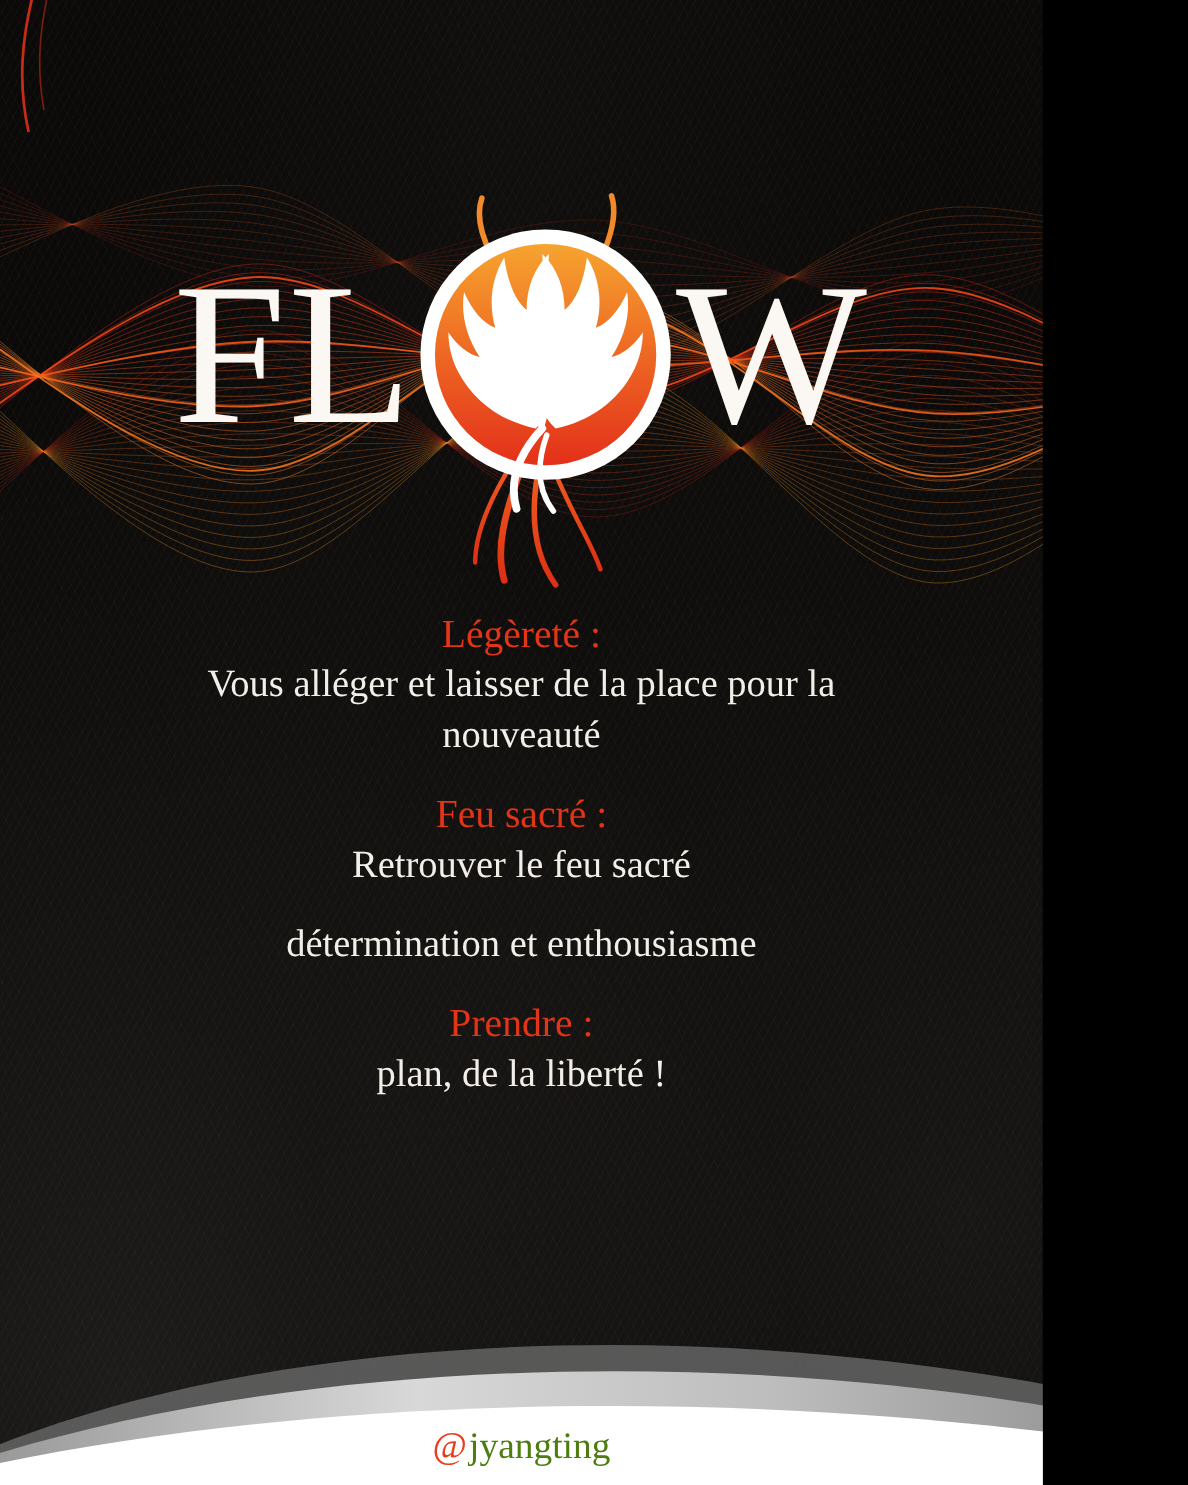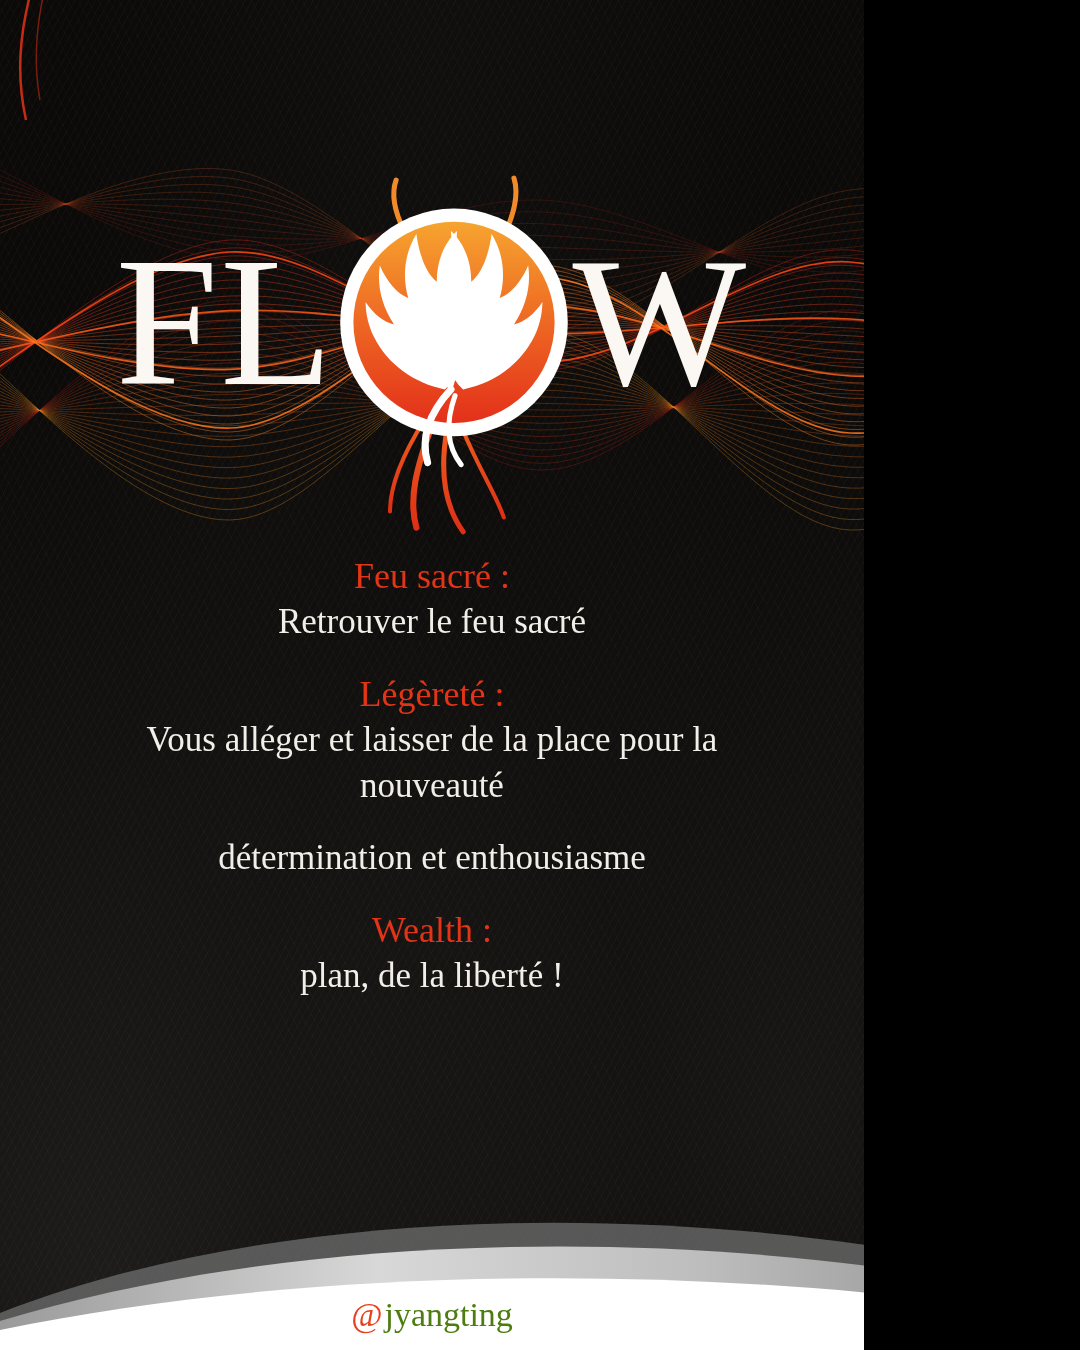"FL" .poster { width: 864px -> 948px }
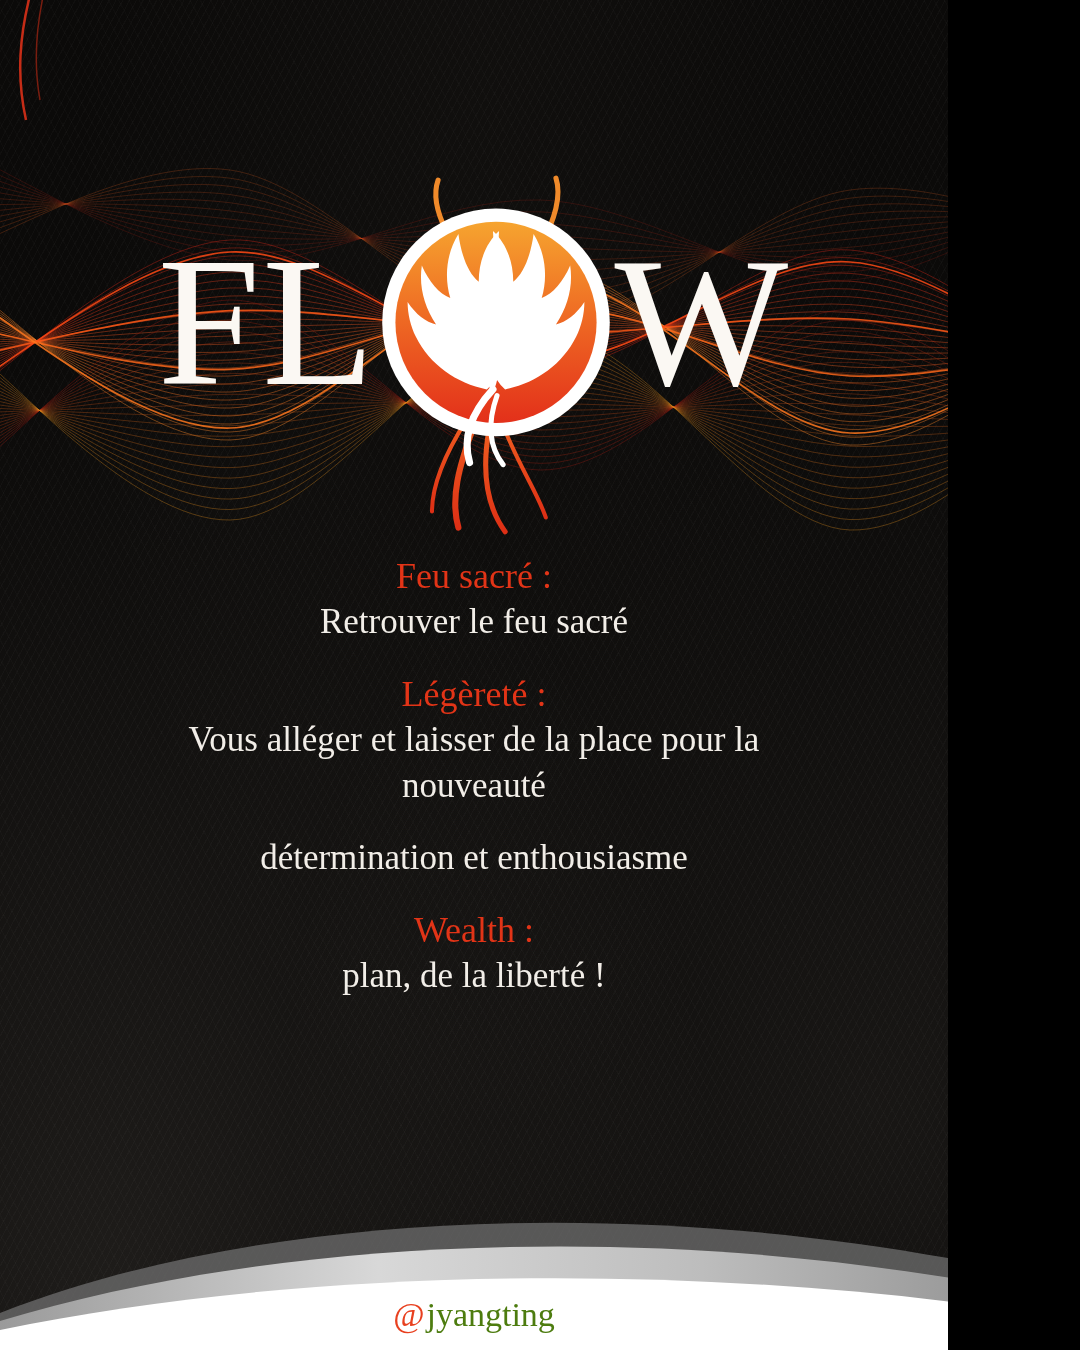"Feu sacré :" section { order: before "Légèreté :" -> after "Légèreté :" }
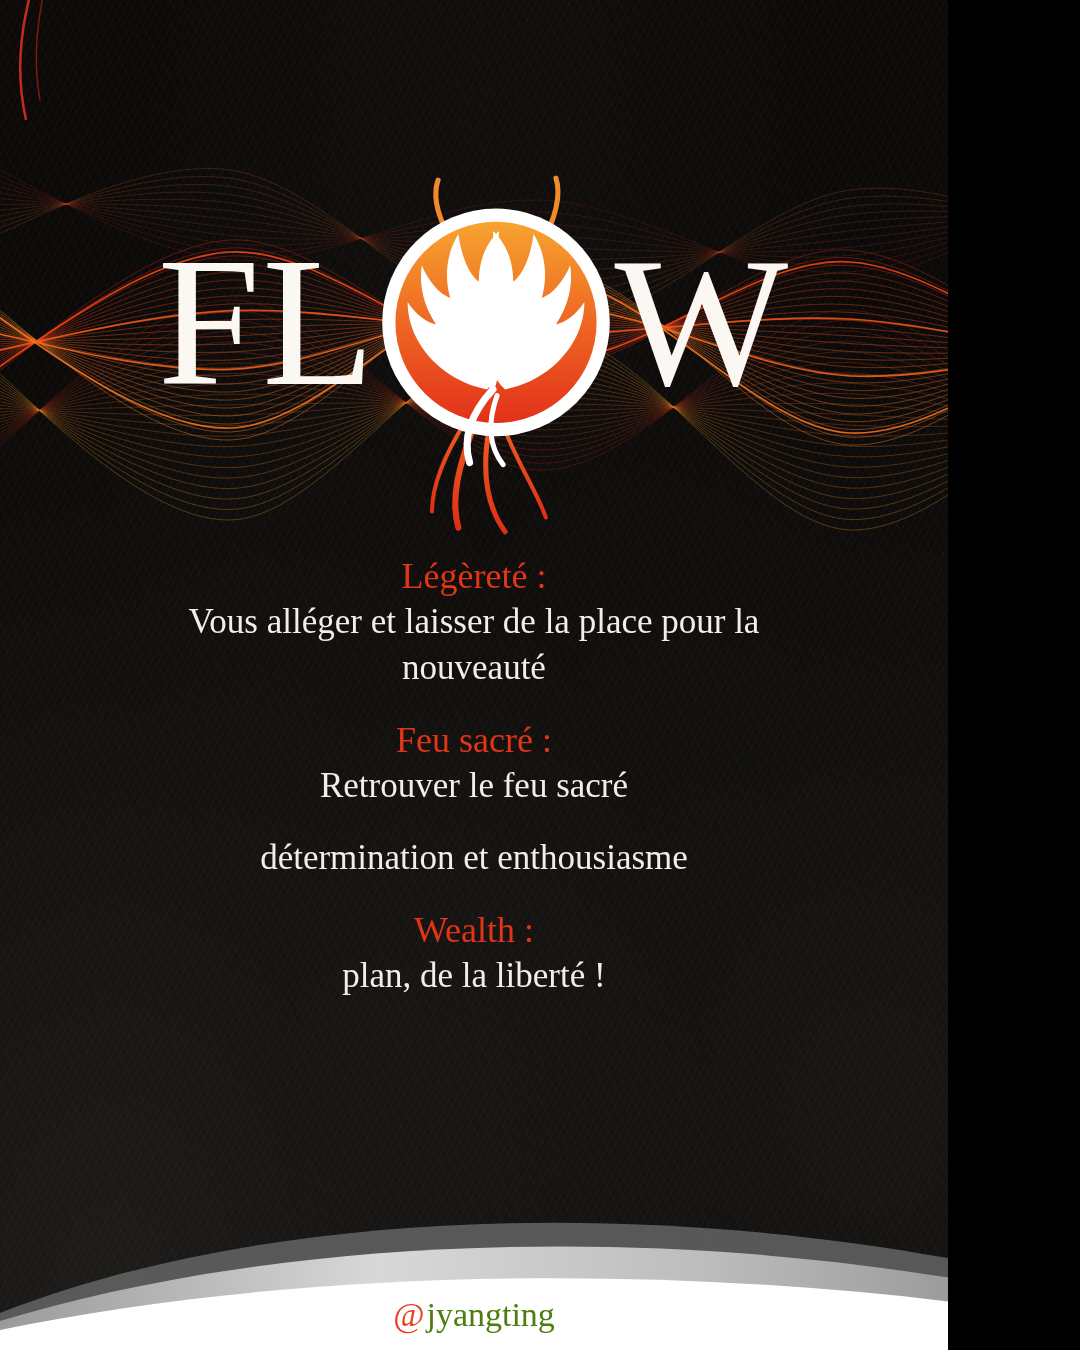"Wealth :" h2 { text: Wealth -> Prendre }
